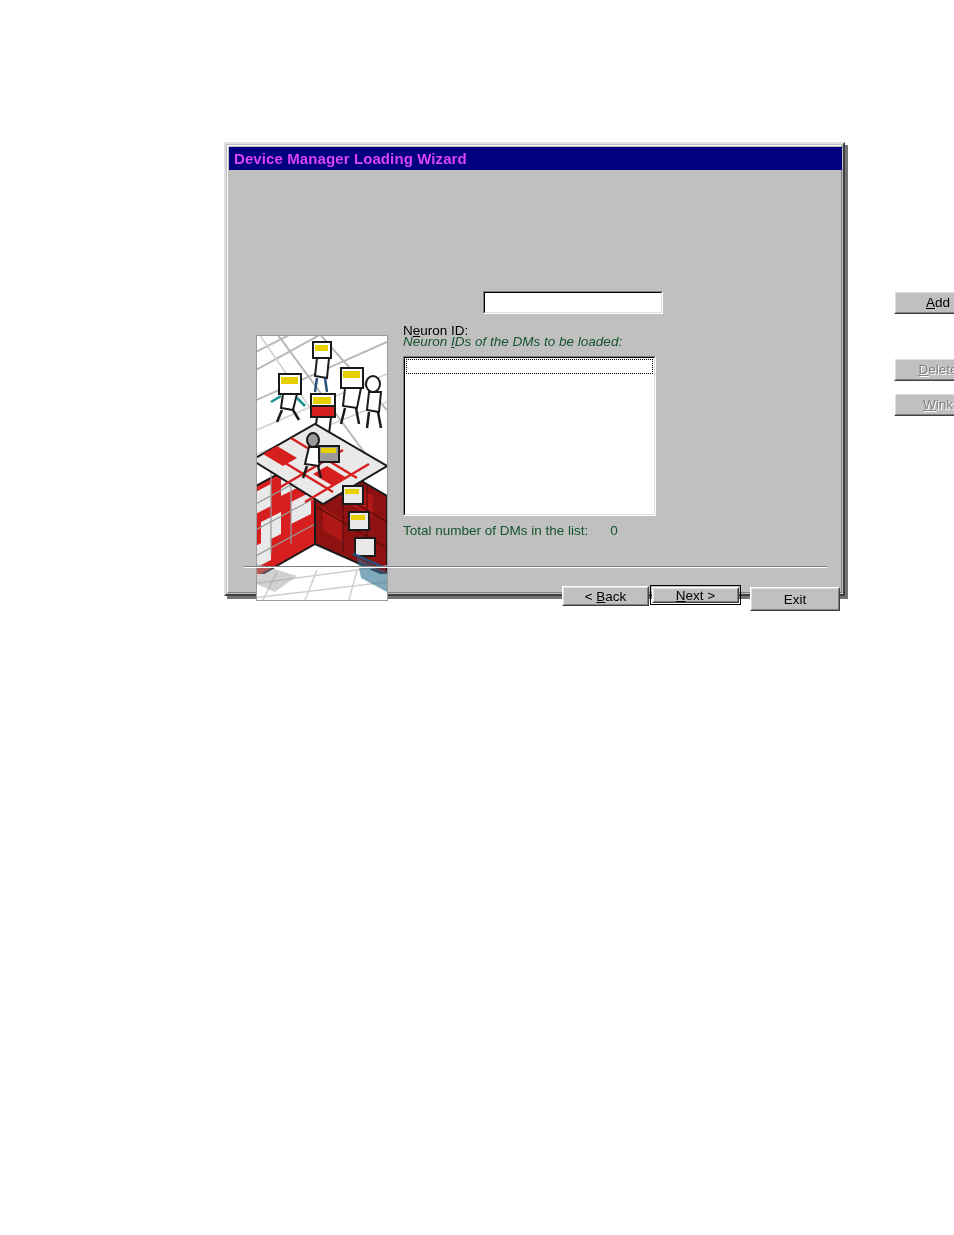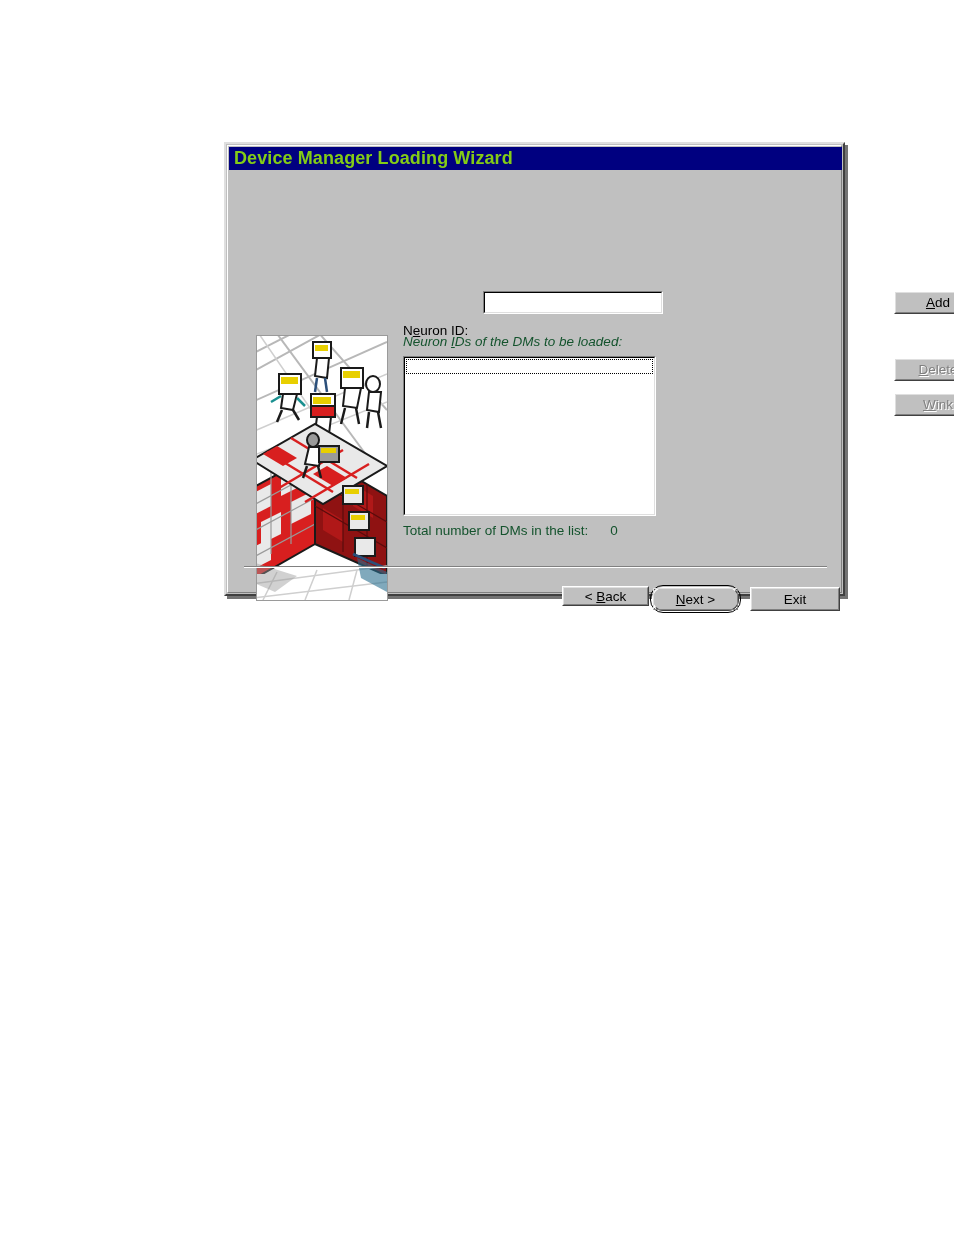"Device Manager Loading Wizard" #title-bar-text { color: #84cc16 -> #d946ef; font-size: 18px -> 15px }
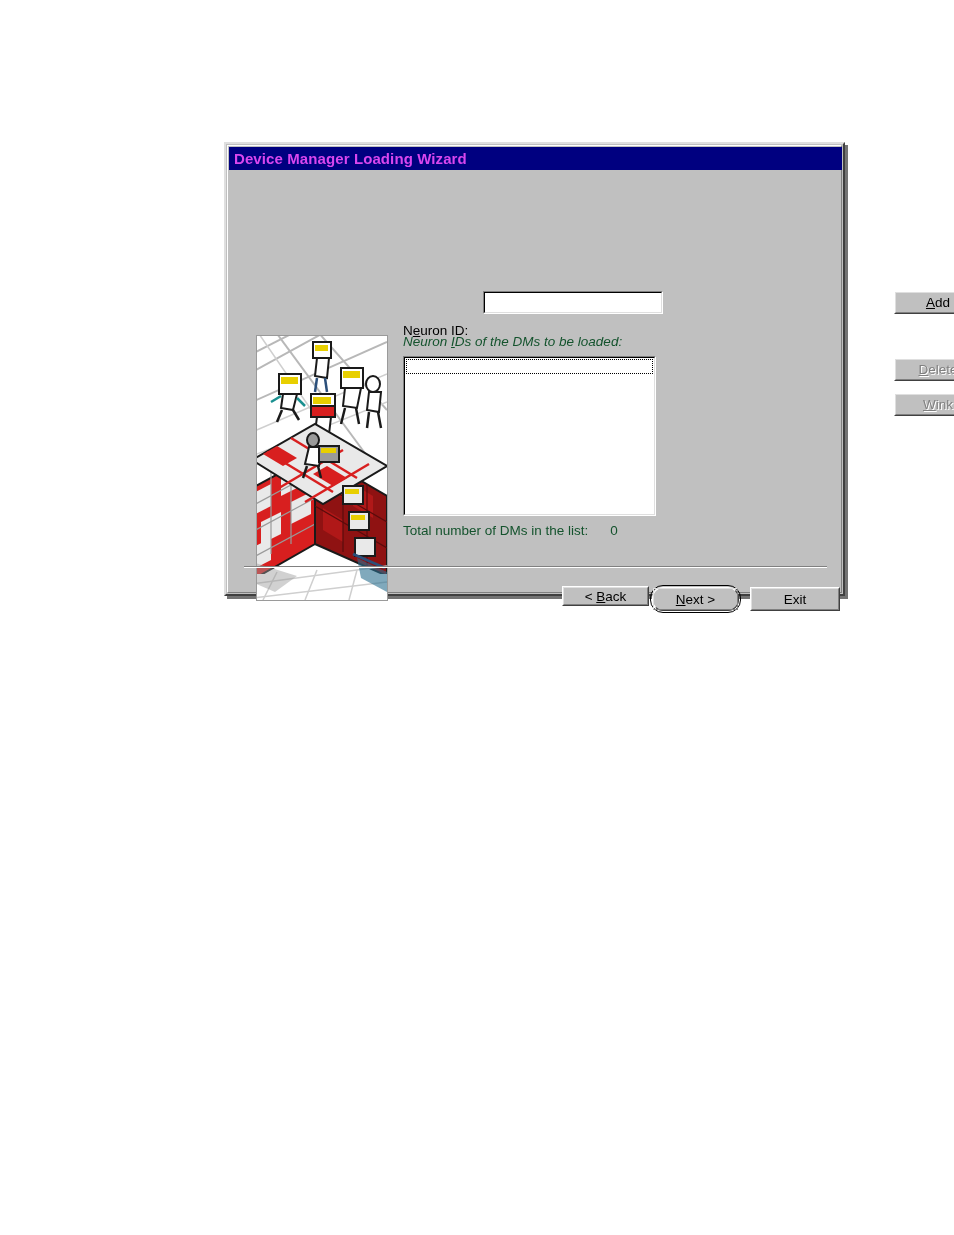"Next >" #next-button { border-radius: 11px -> none; height: 24px -> 16px }
